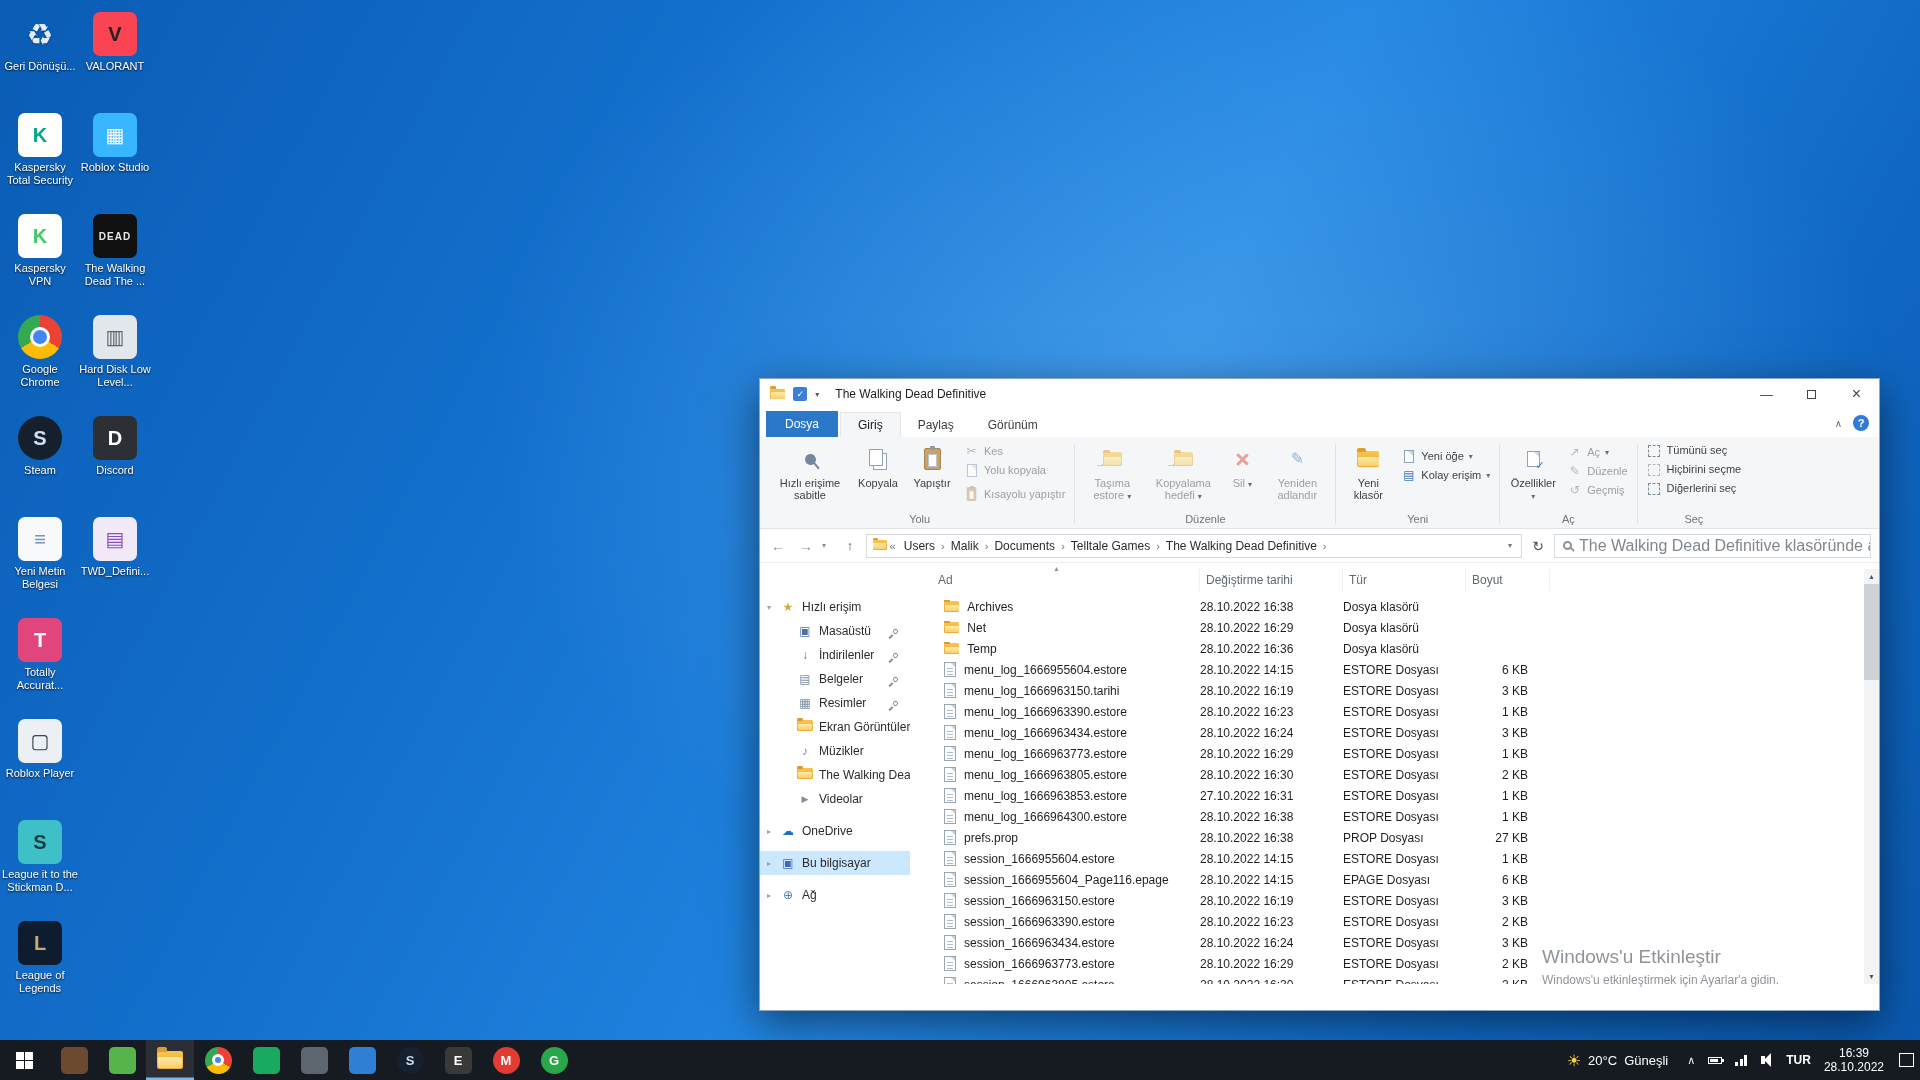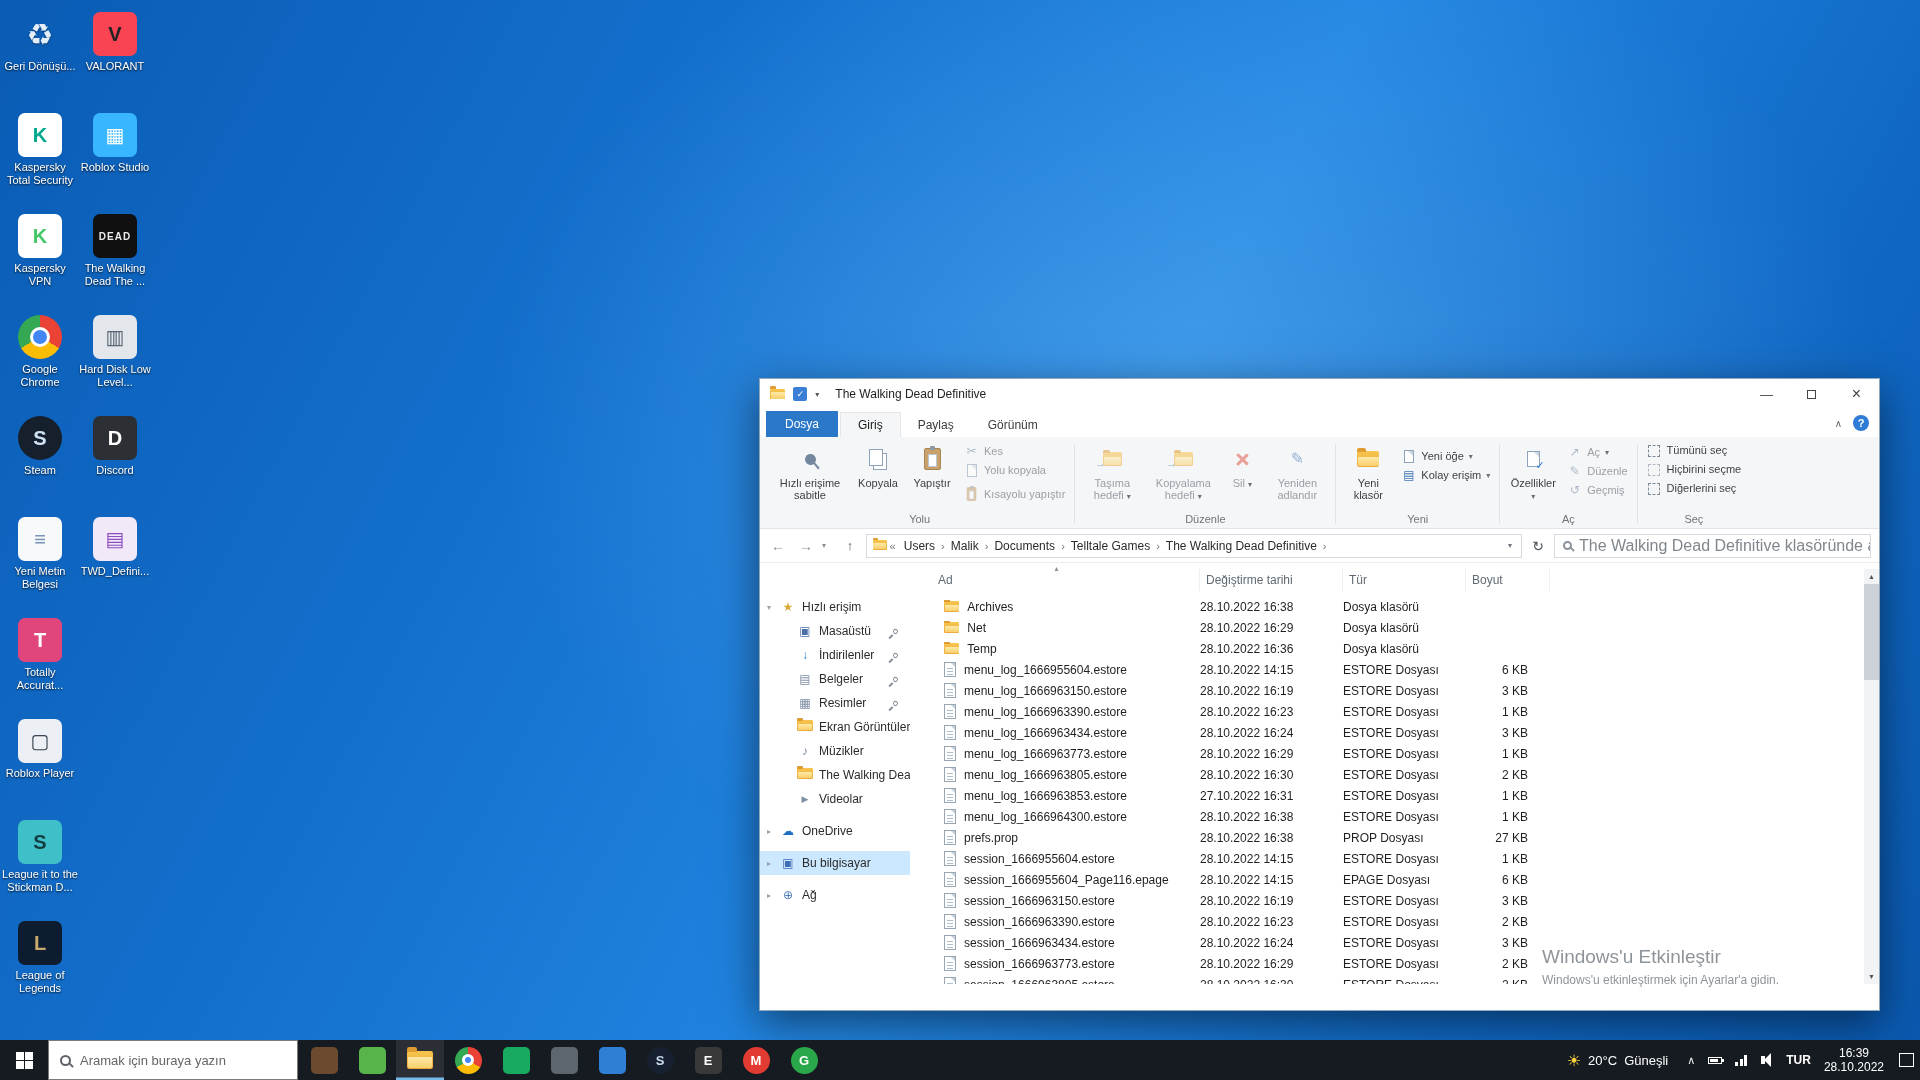"Taşıma hedefi" span { text: hedefi -> estore }
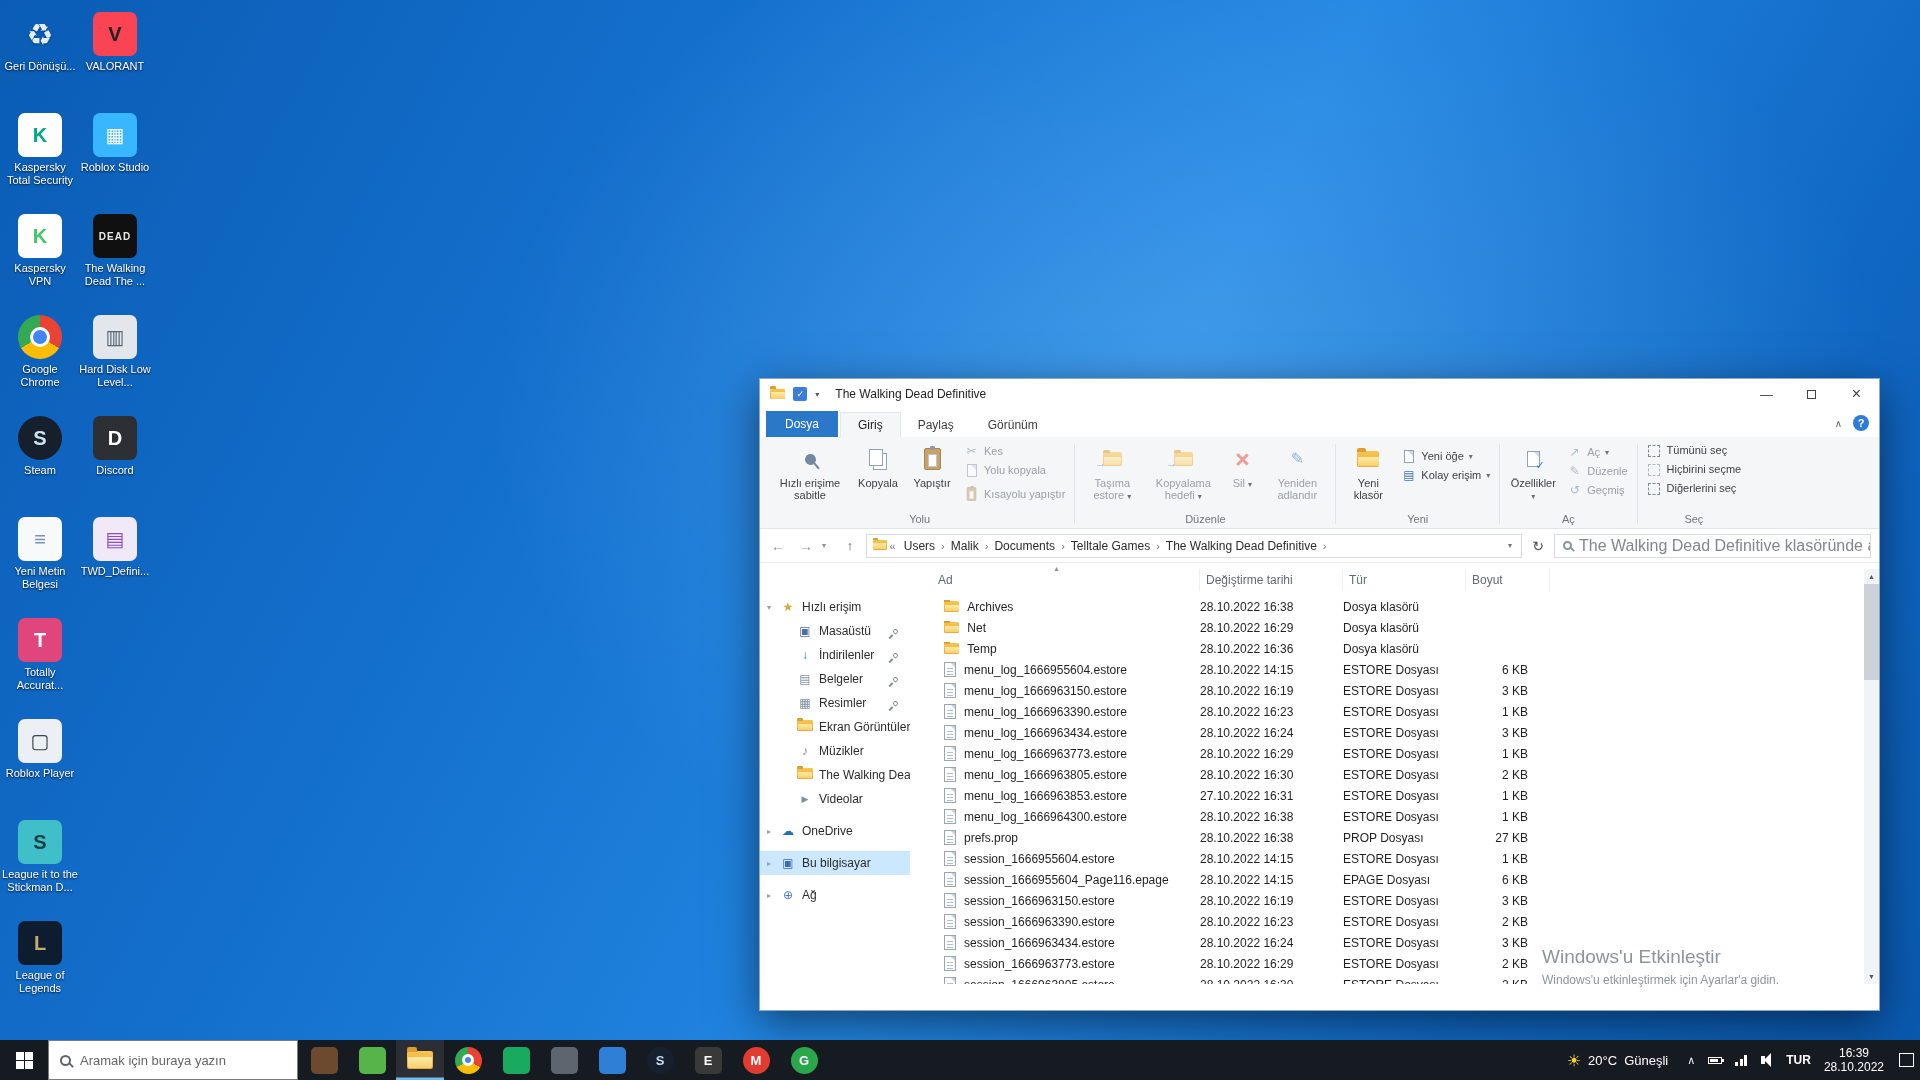"menu_log_1666963150.estore" span { text: 1666963150.estore -> 1666963150.tarihi }
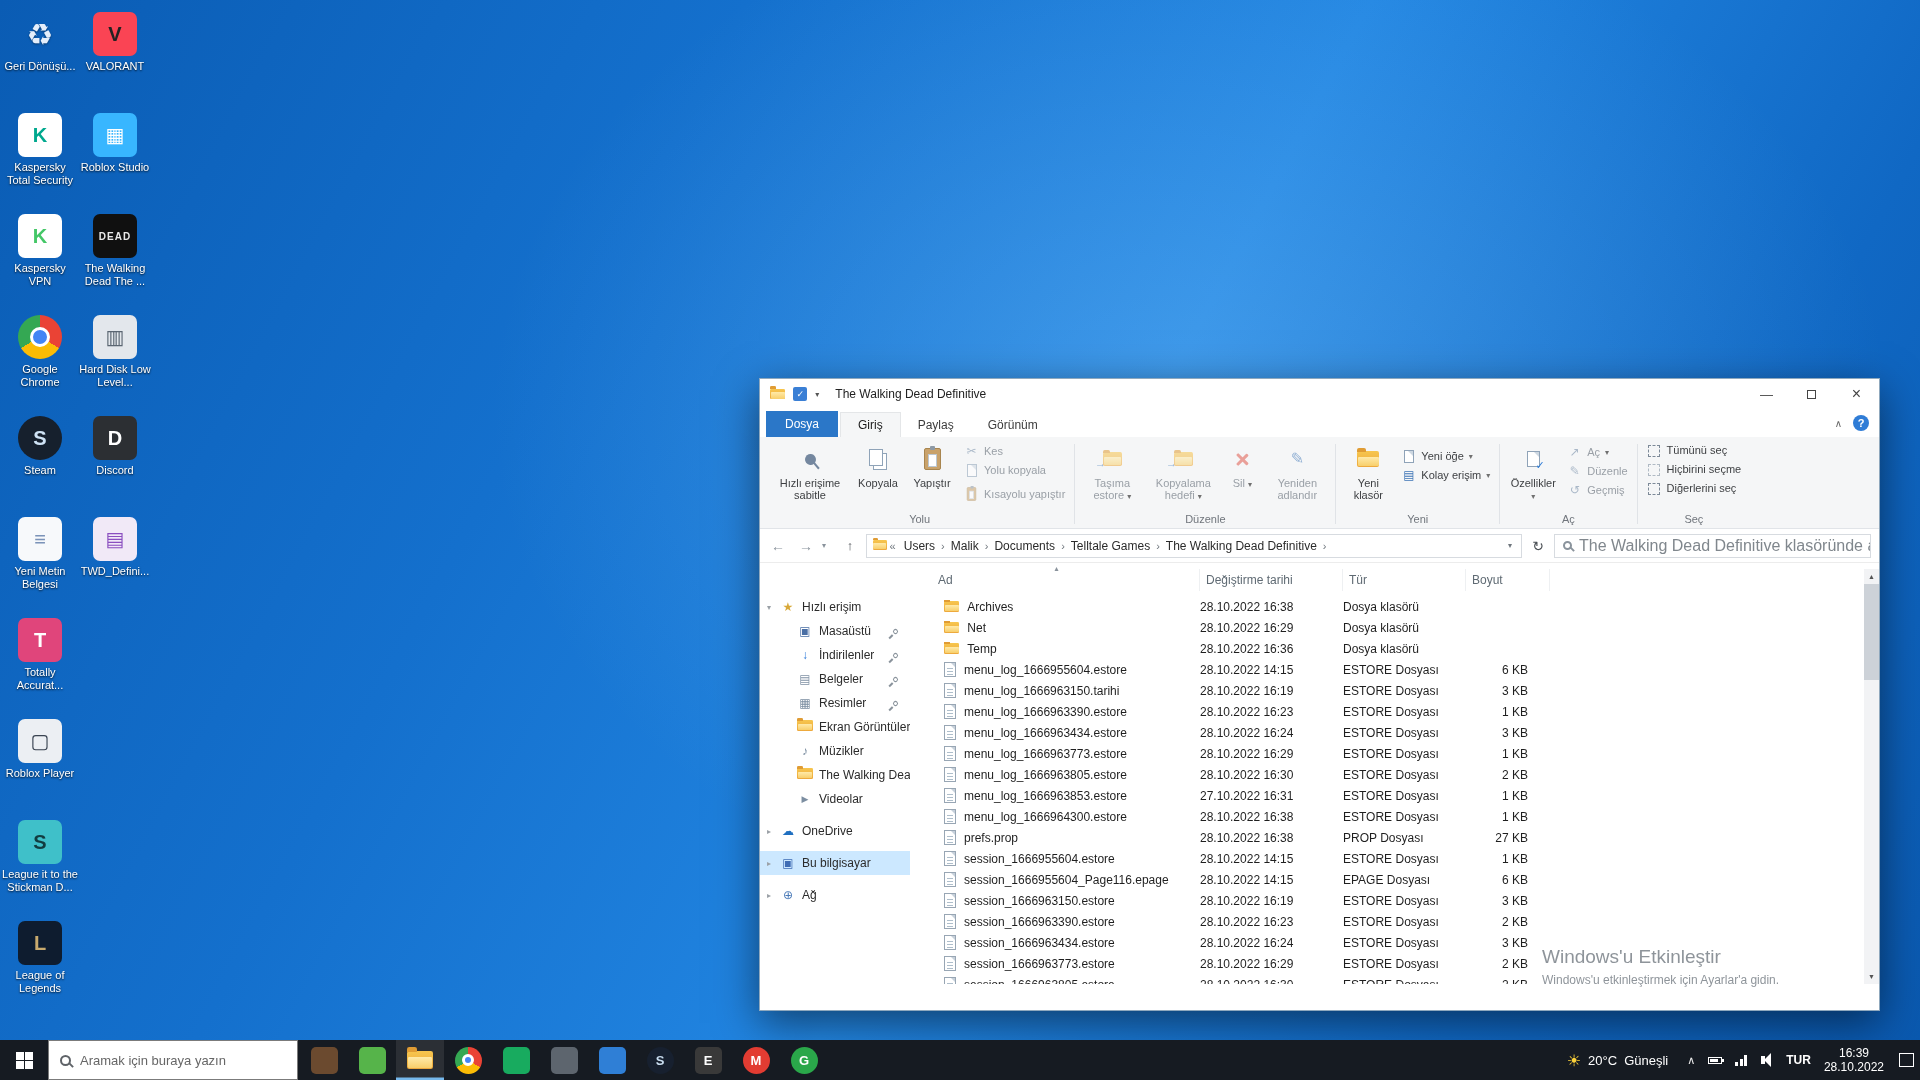"Aramak için buraya yazın" div.tb-search { html: <div> <span></span> <span>Aramak için buraya yazın</span> </div> -> none }
